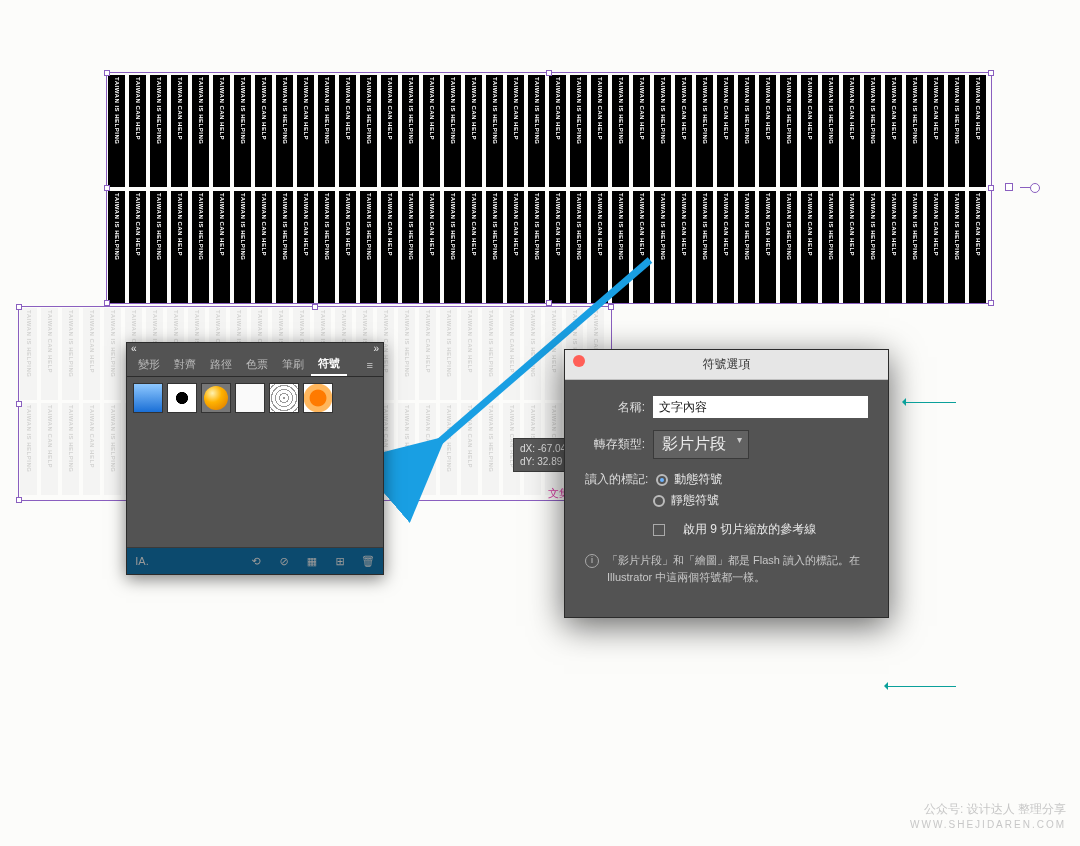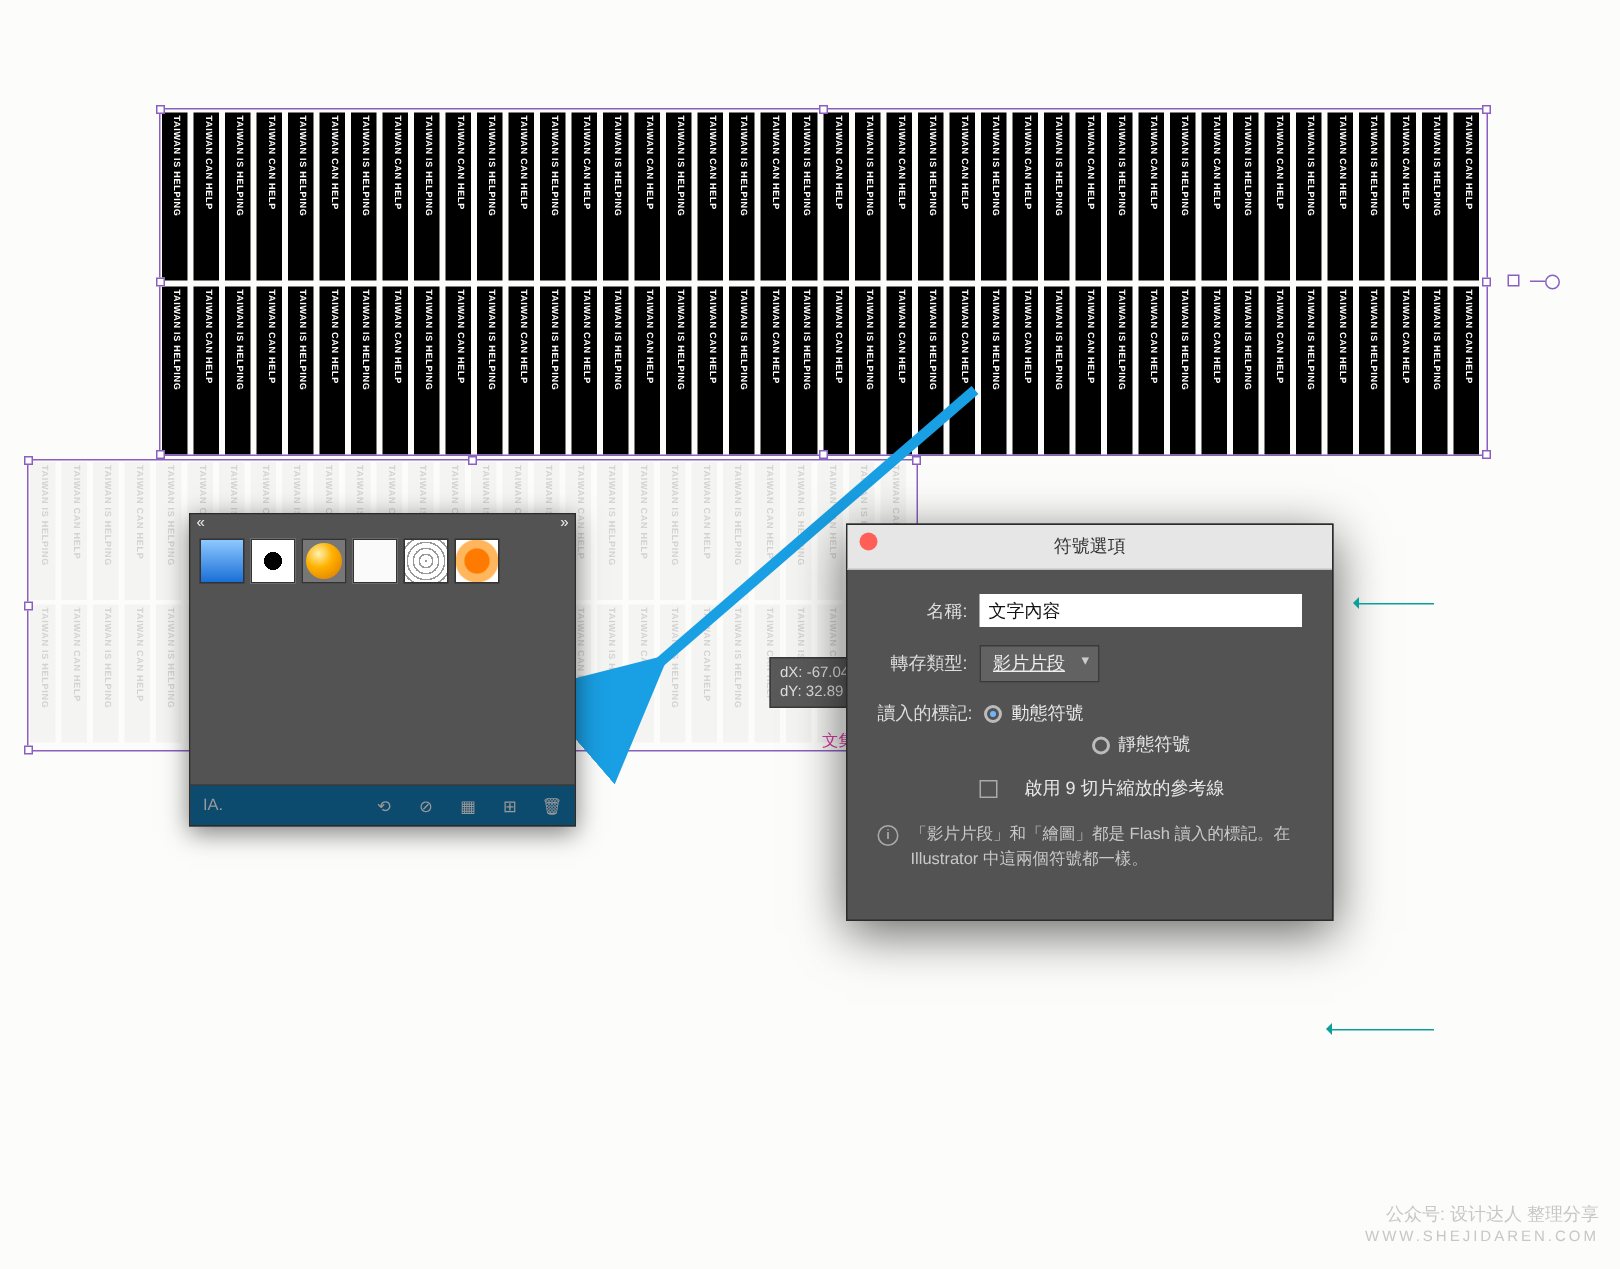"變形" div.sym-tabs { html: none -> <div> <div>變形</div> <div>對齊</div> <div>路徑</div> <div>色票</div> <div>筆刷</div> <div>符號</div> <div>≡</div> </div> }
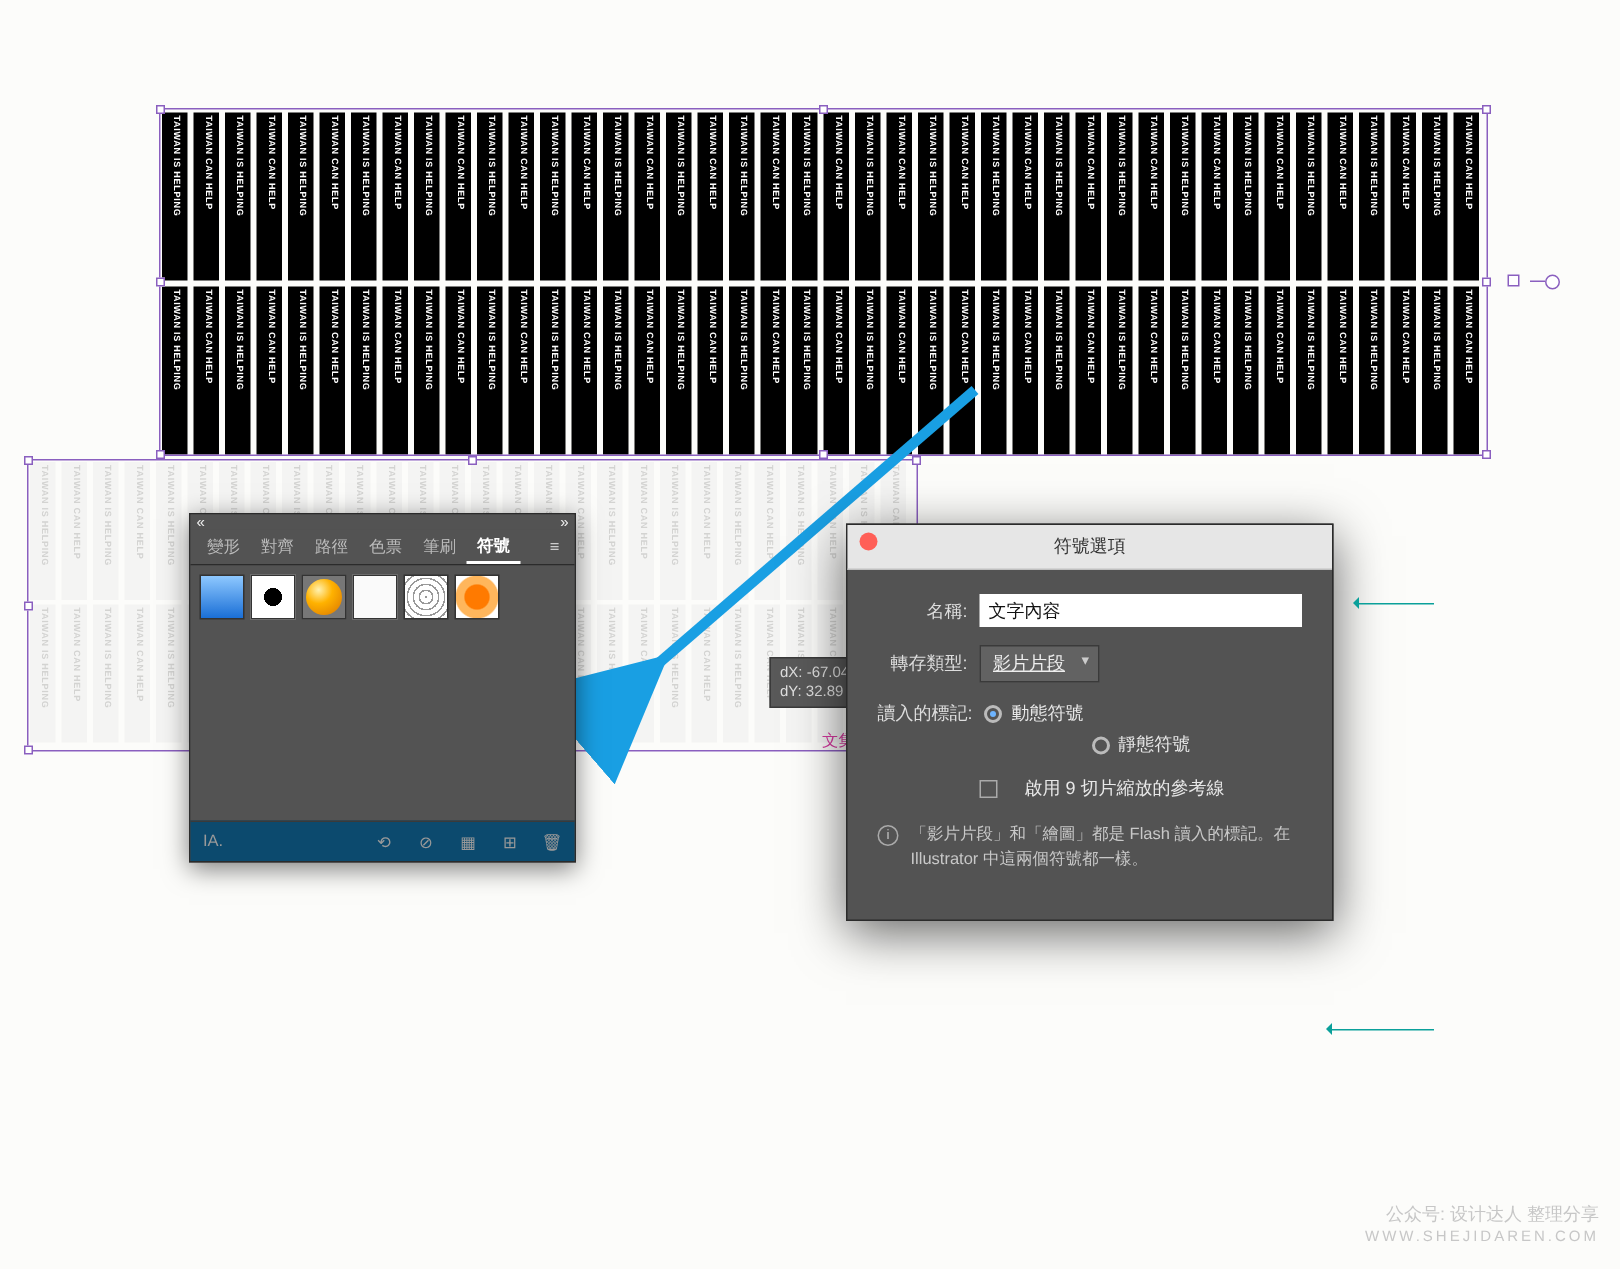"影片片段" .row select, .sel-fake { font-size: 12px -> 16px; text-decoration: underline -> none }
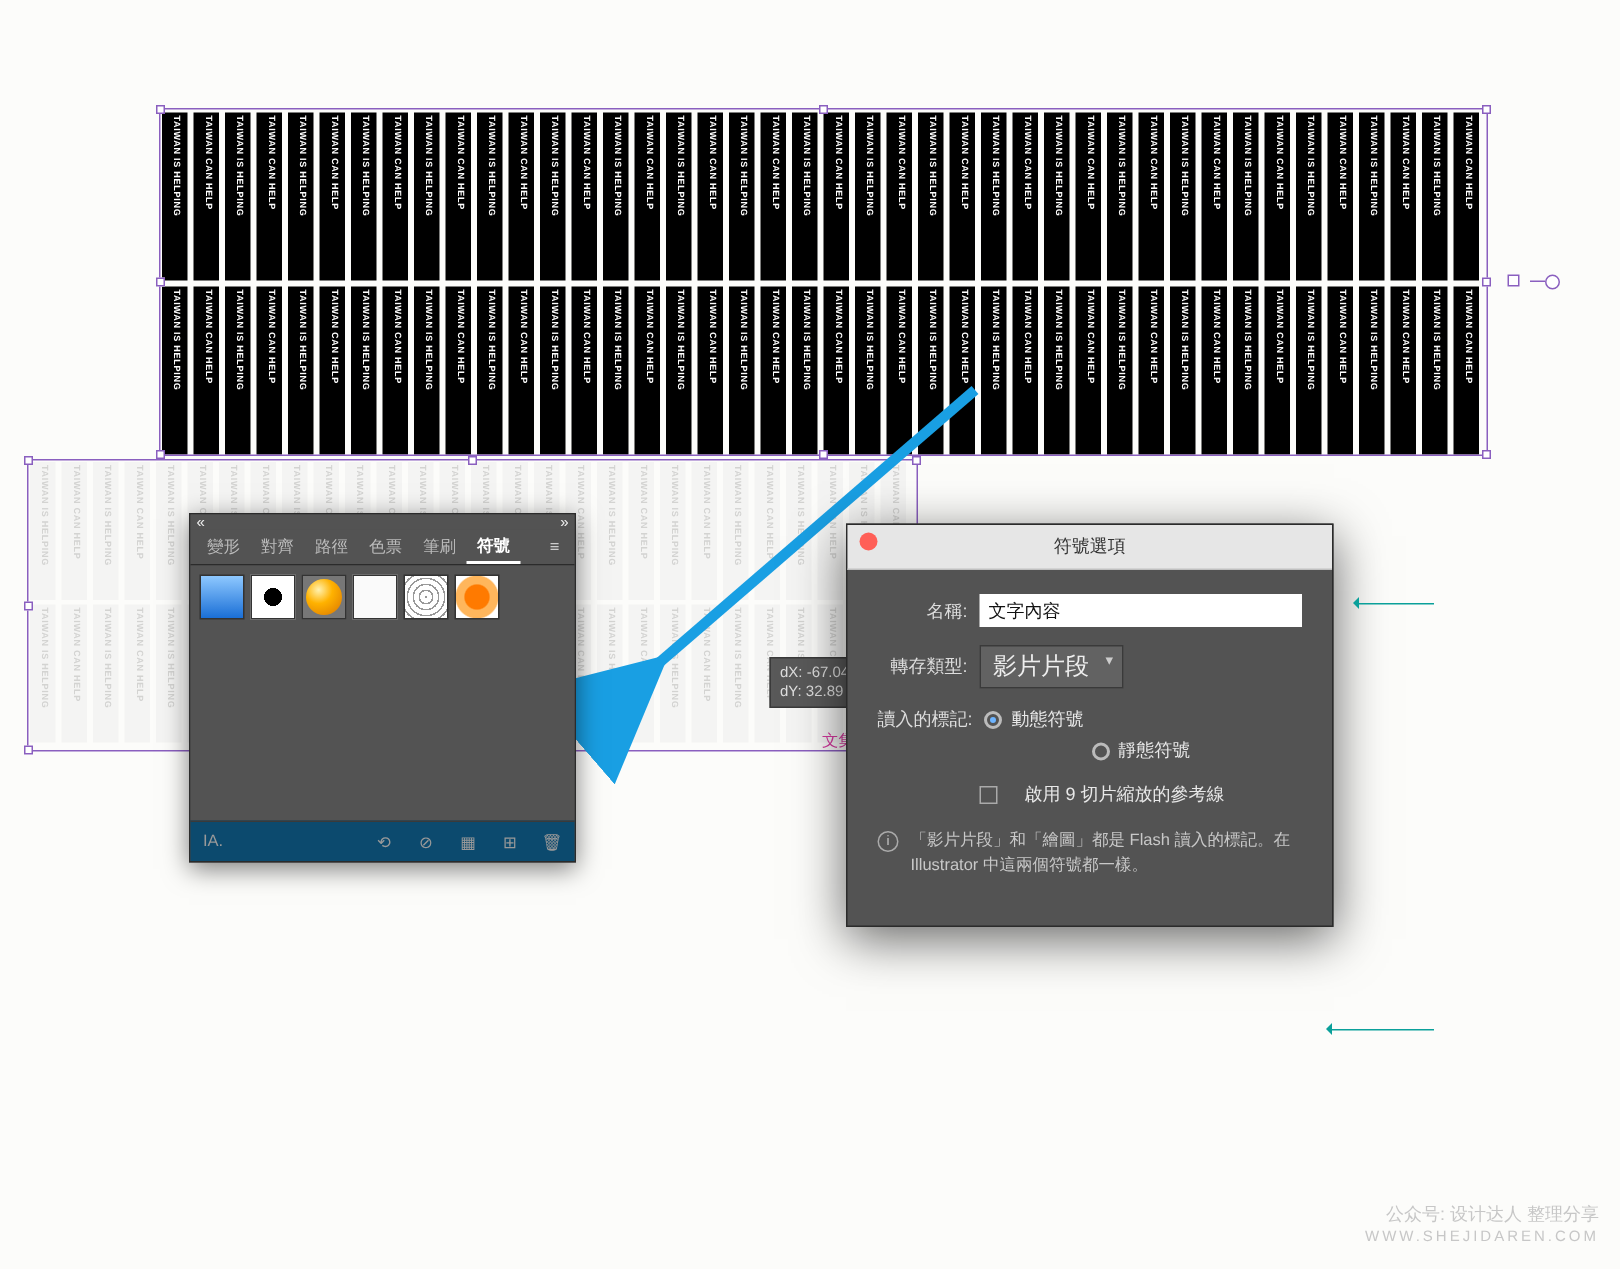"動態符號" .radio-item { justify-content: center -> none }
